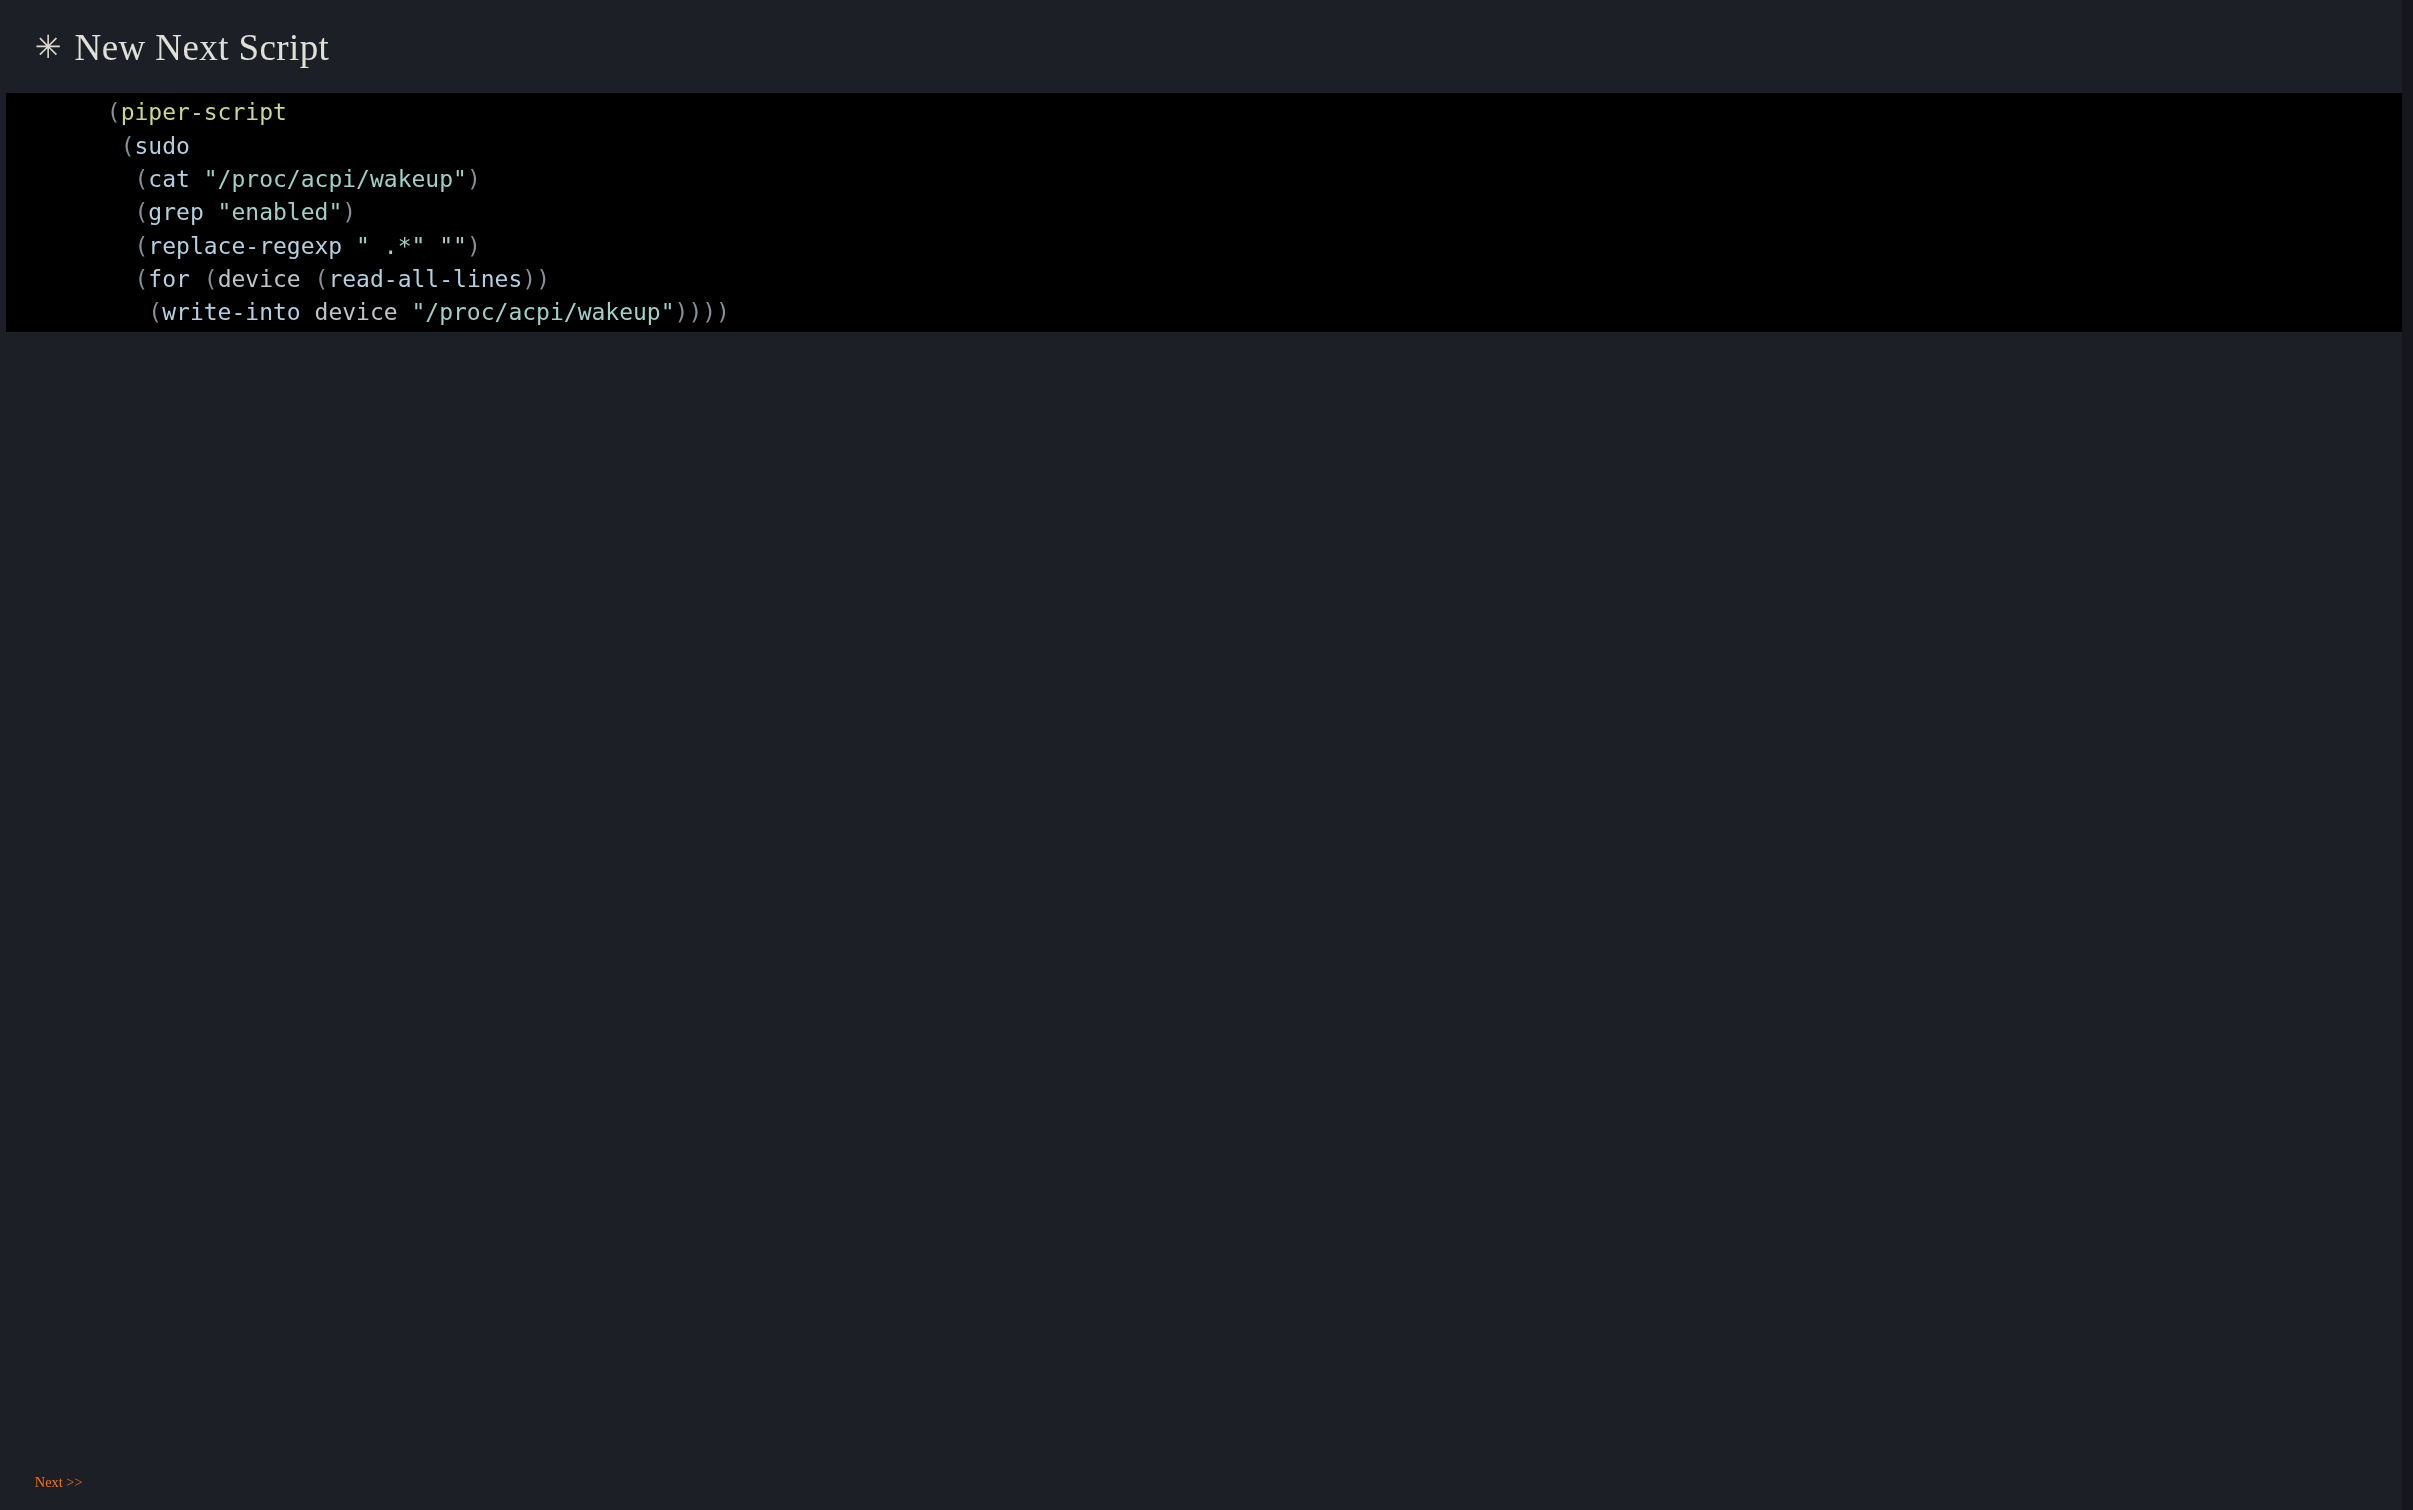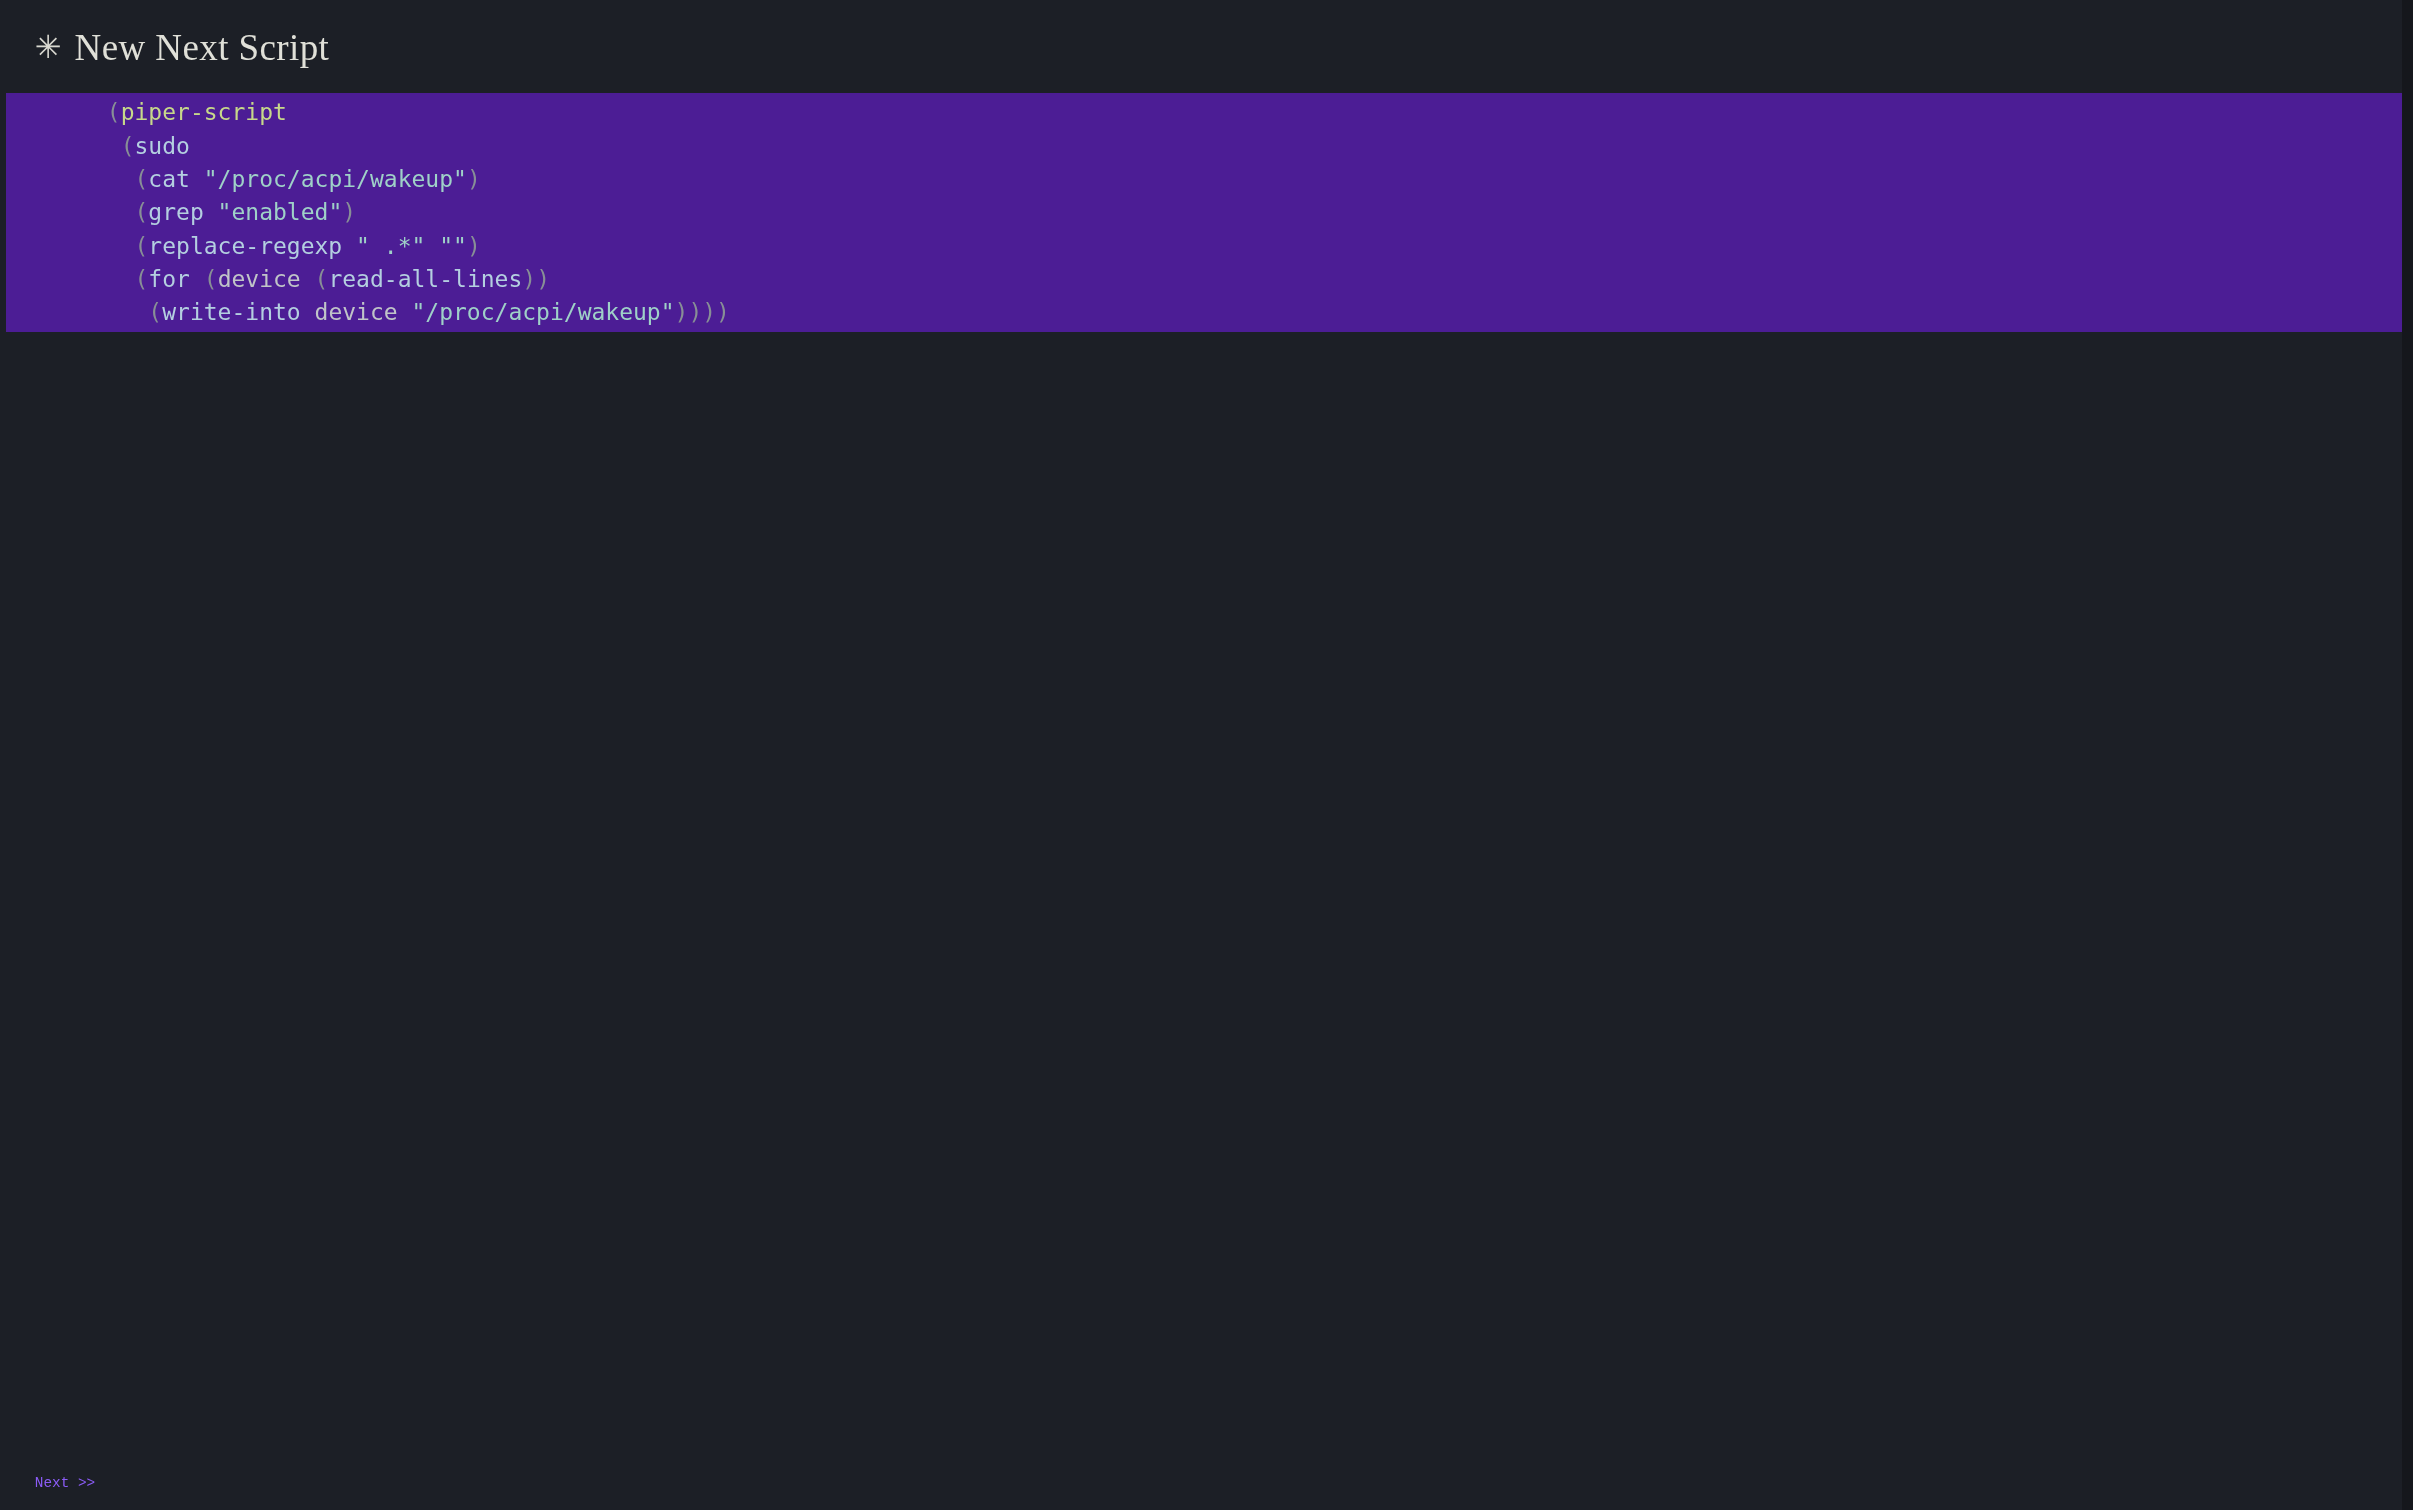"(piper-script" .codeblock { background: #4c1d95 -> #000000 }
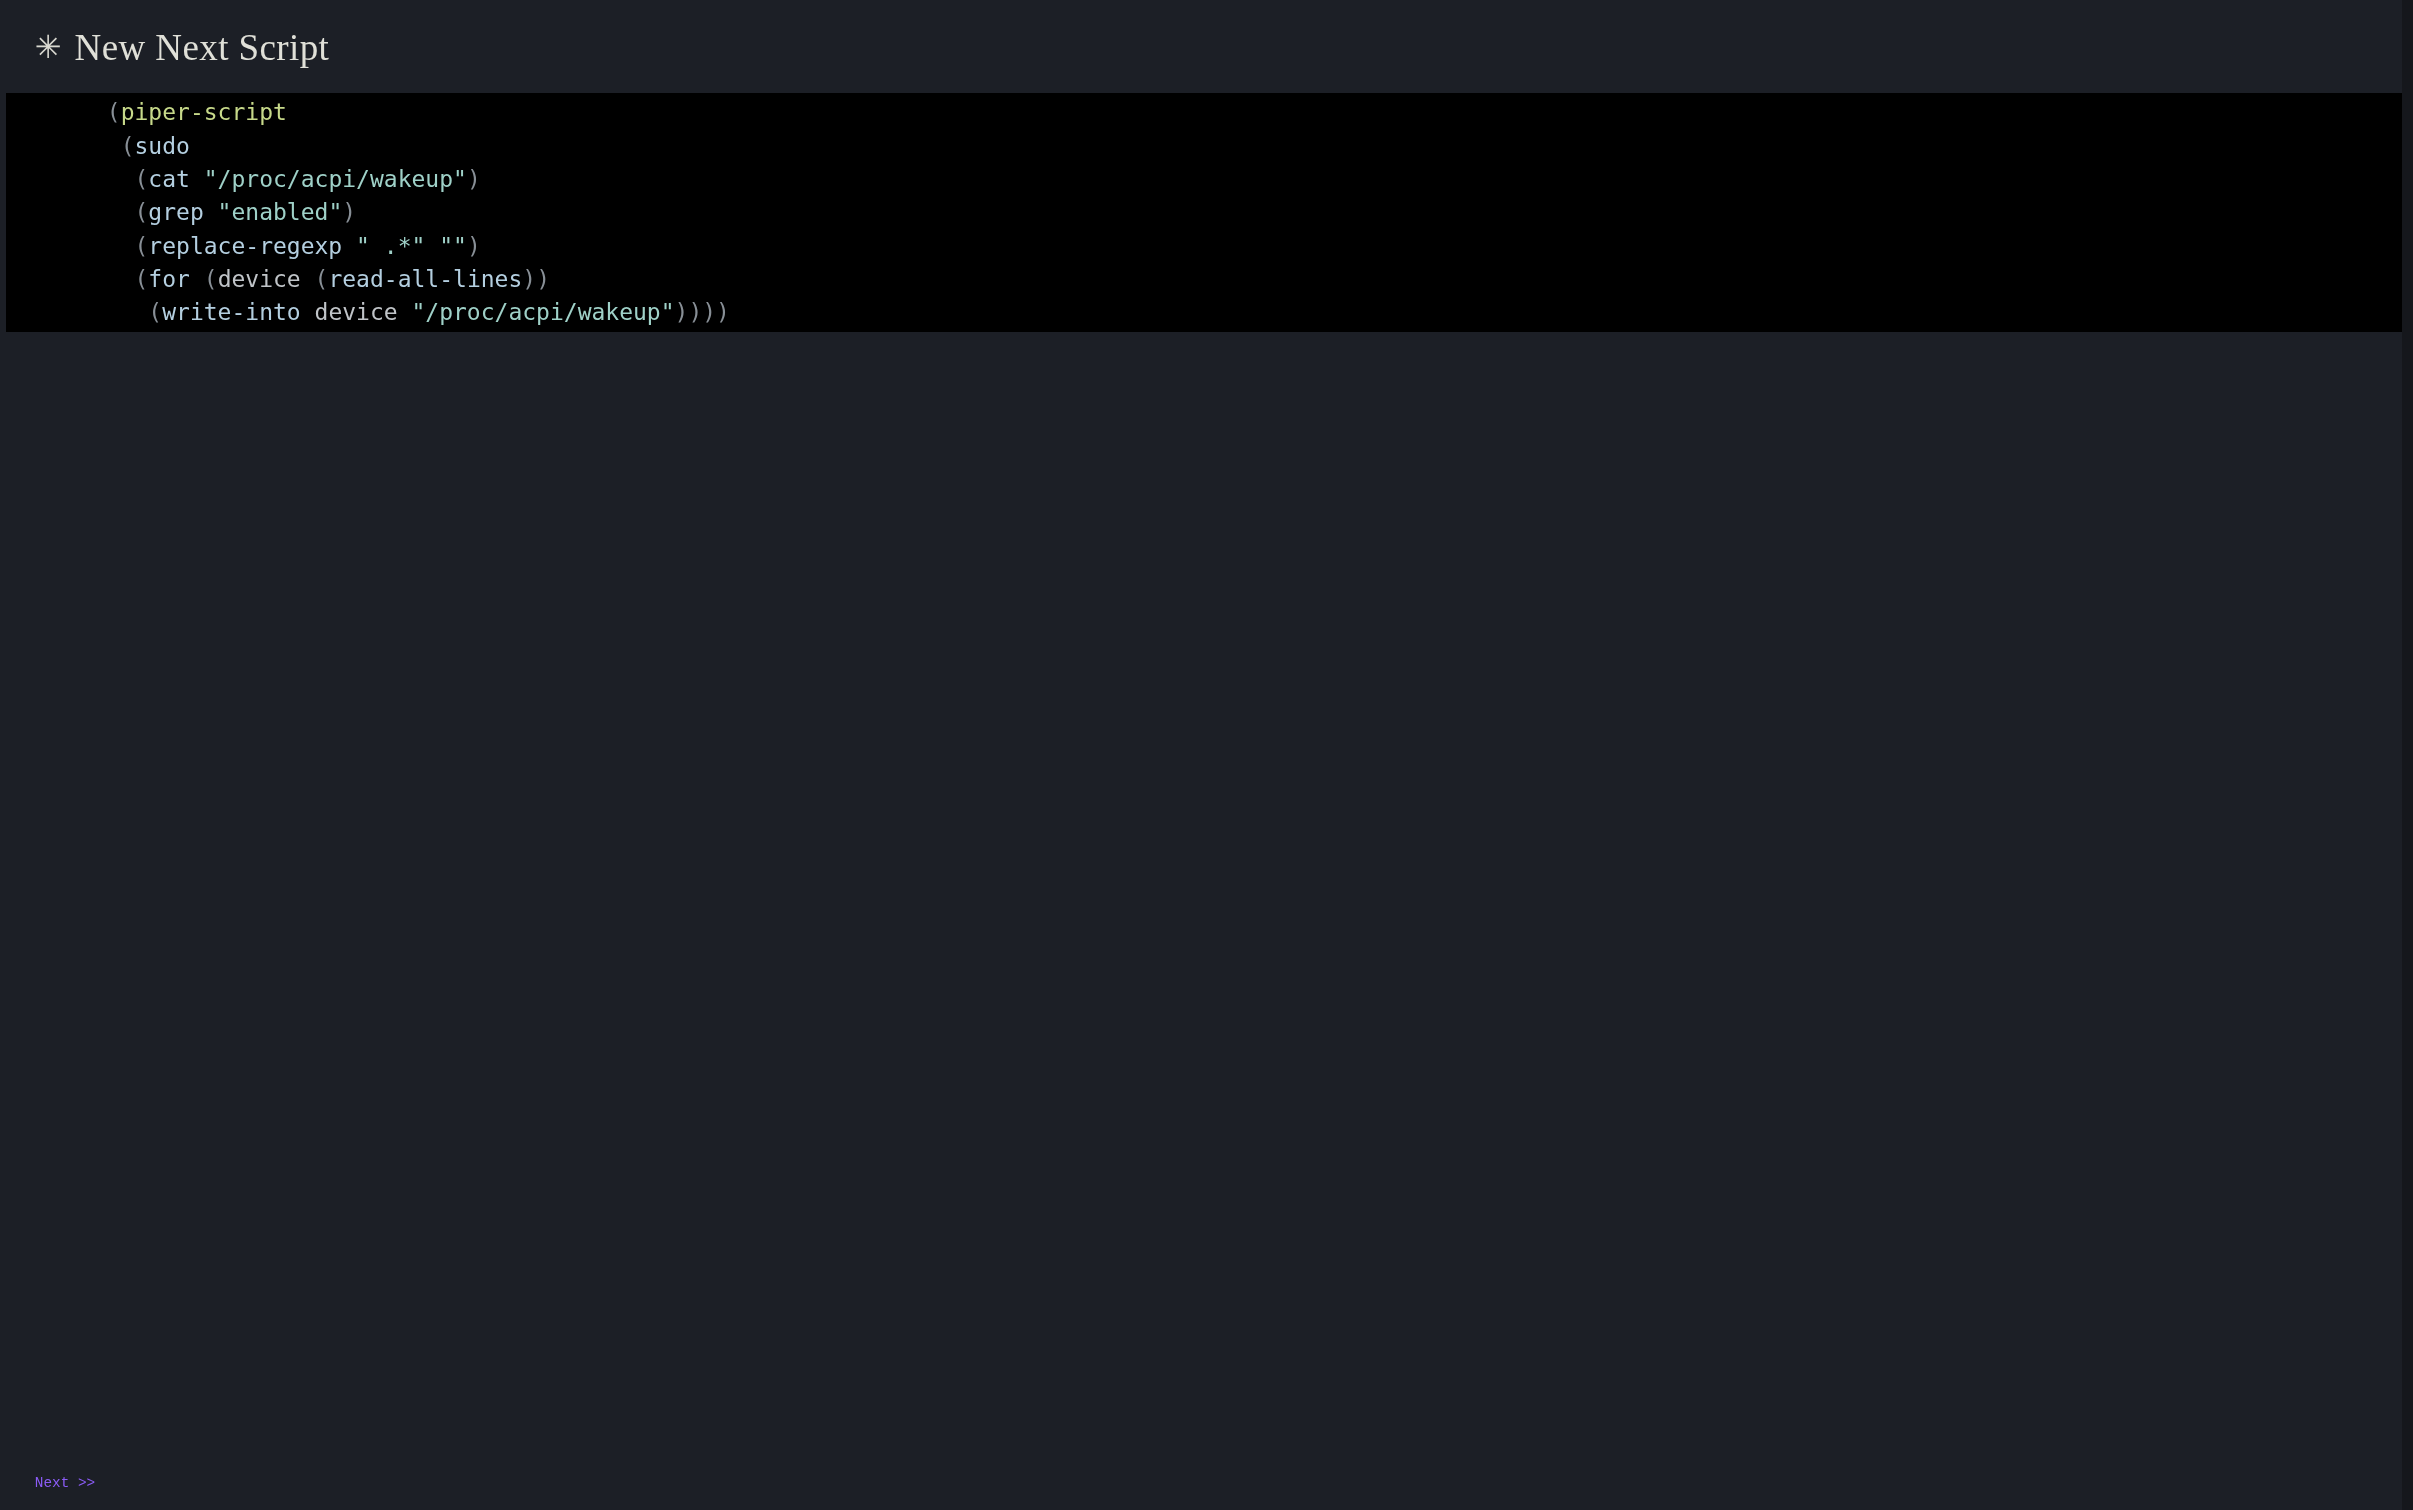"Next >>" .next-link { color: #8b5cf6 -> #f97316; font-family: Liberation Mono, monospace -> Liberation Serif, serif }
